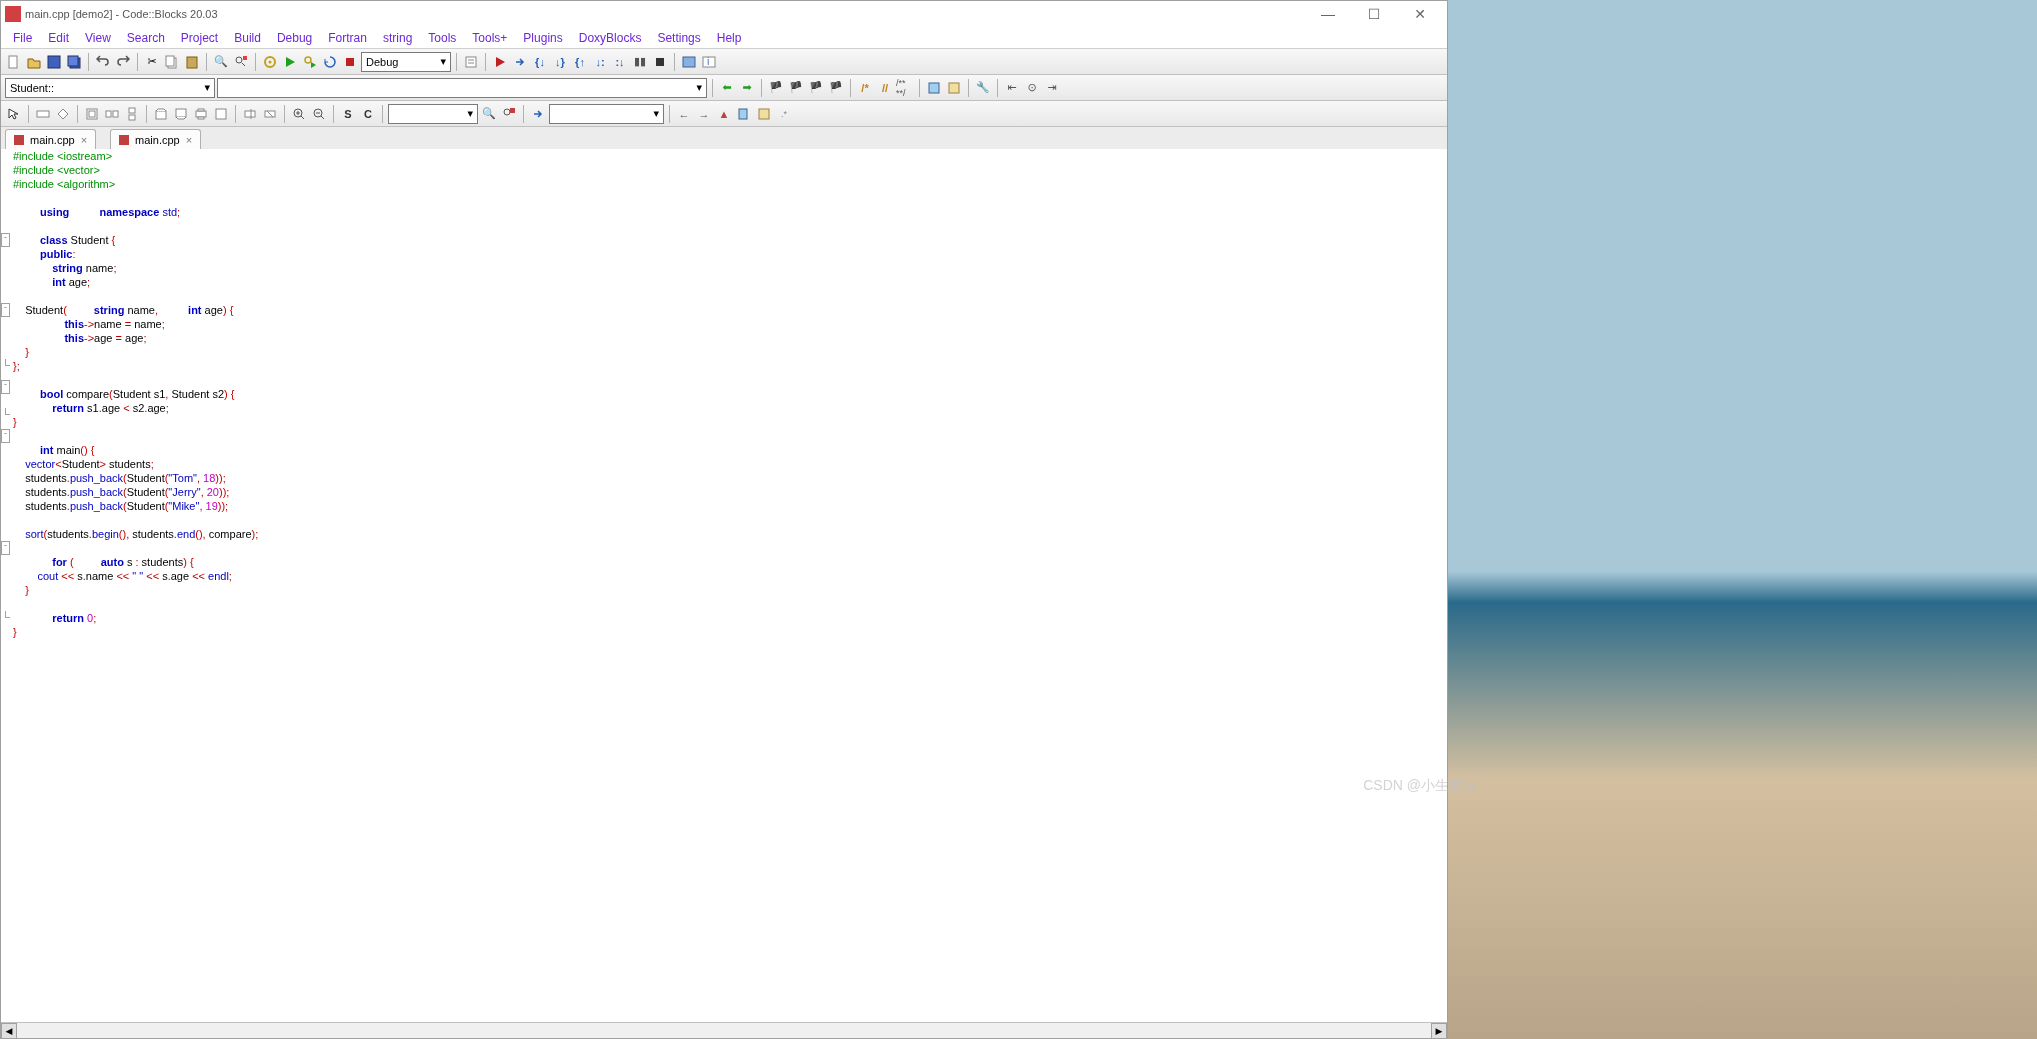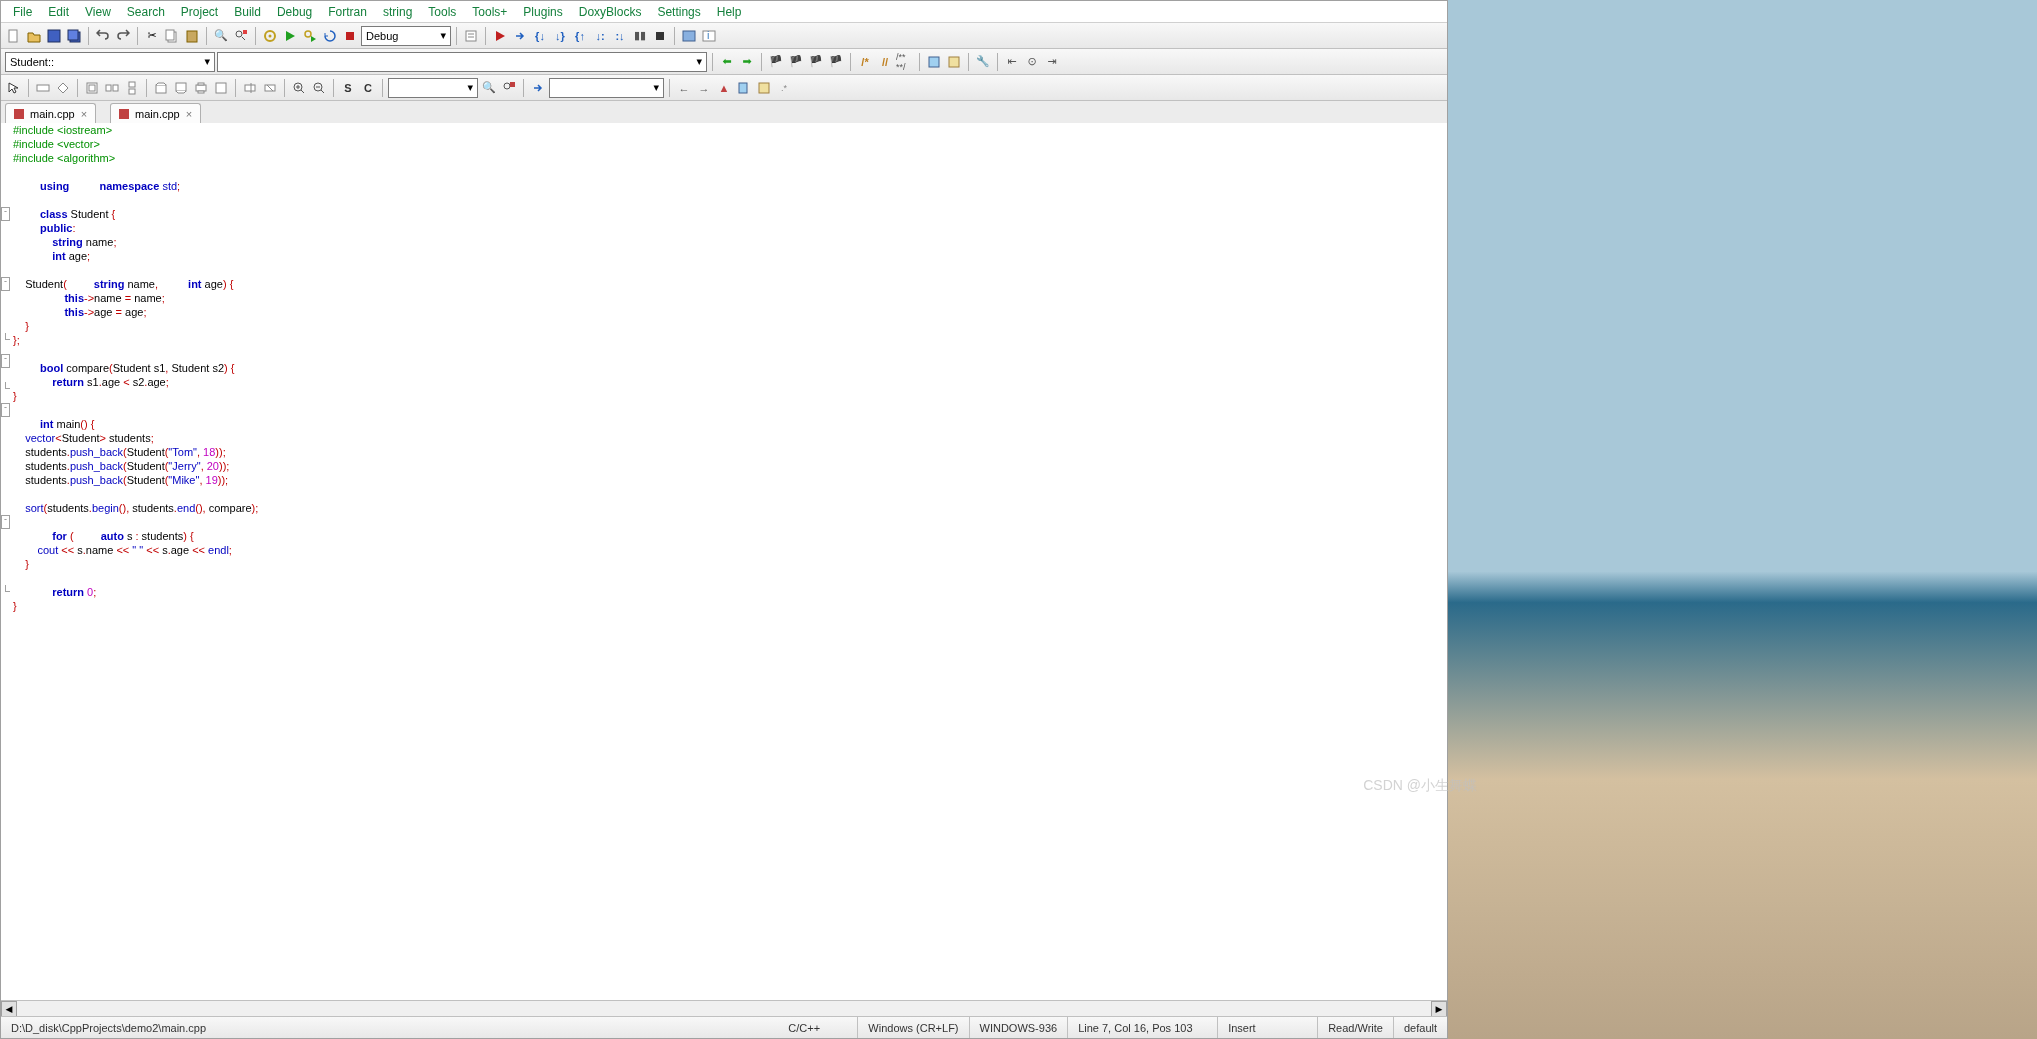"main.cpp [demo2] - Code::Blocks 20.03" div.titlebar { html: none -> <div> <div></div> <span>main.cpp [demo2] - Code::Blocks 20.03</span> <div> <div>—</div> <div>☐</div> <div>✕</div> </div> </div> }
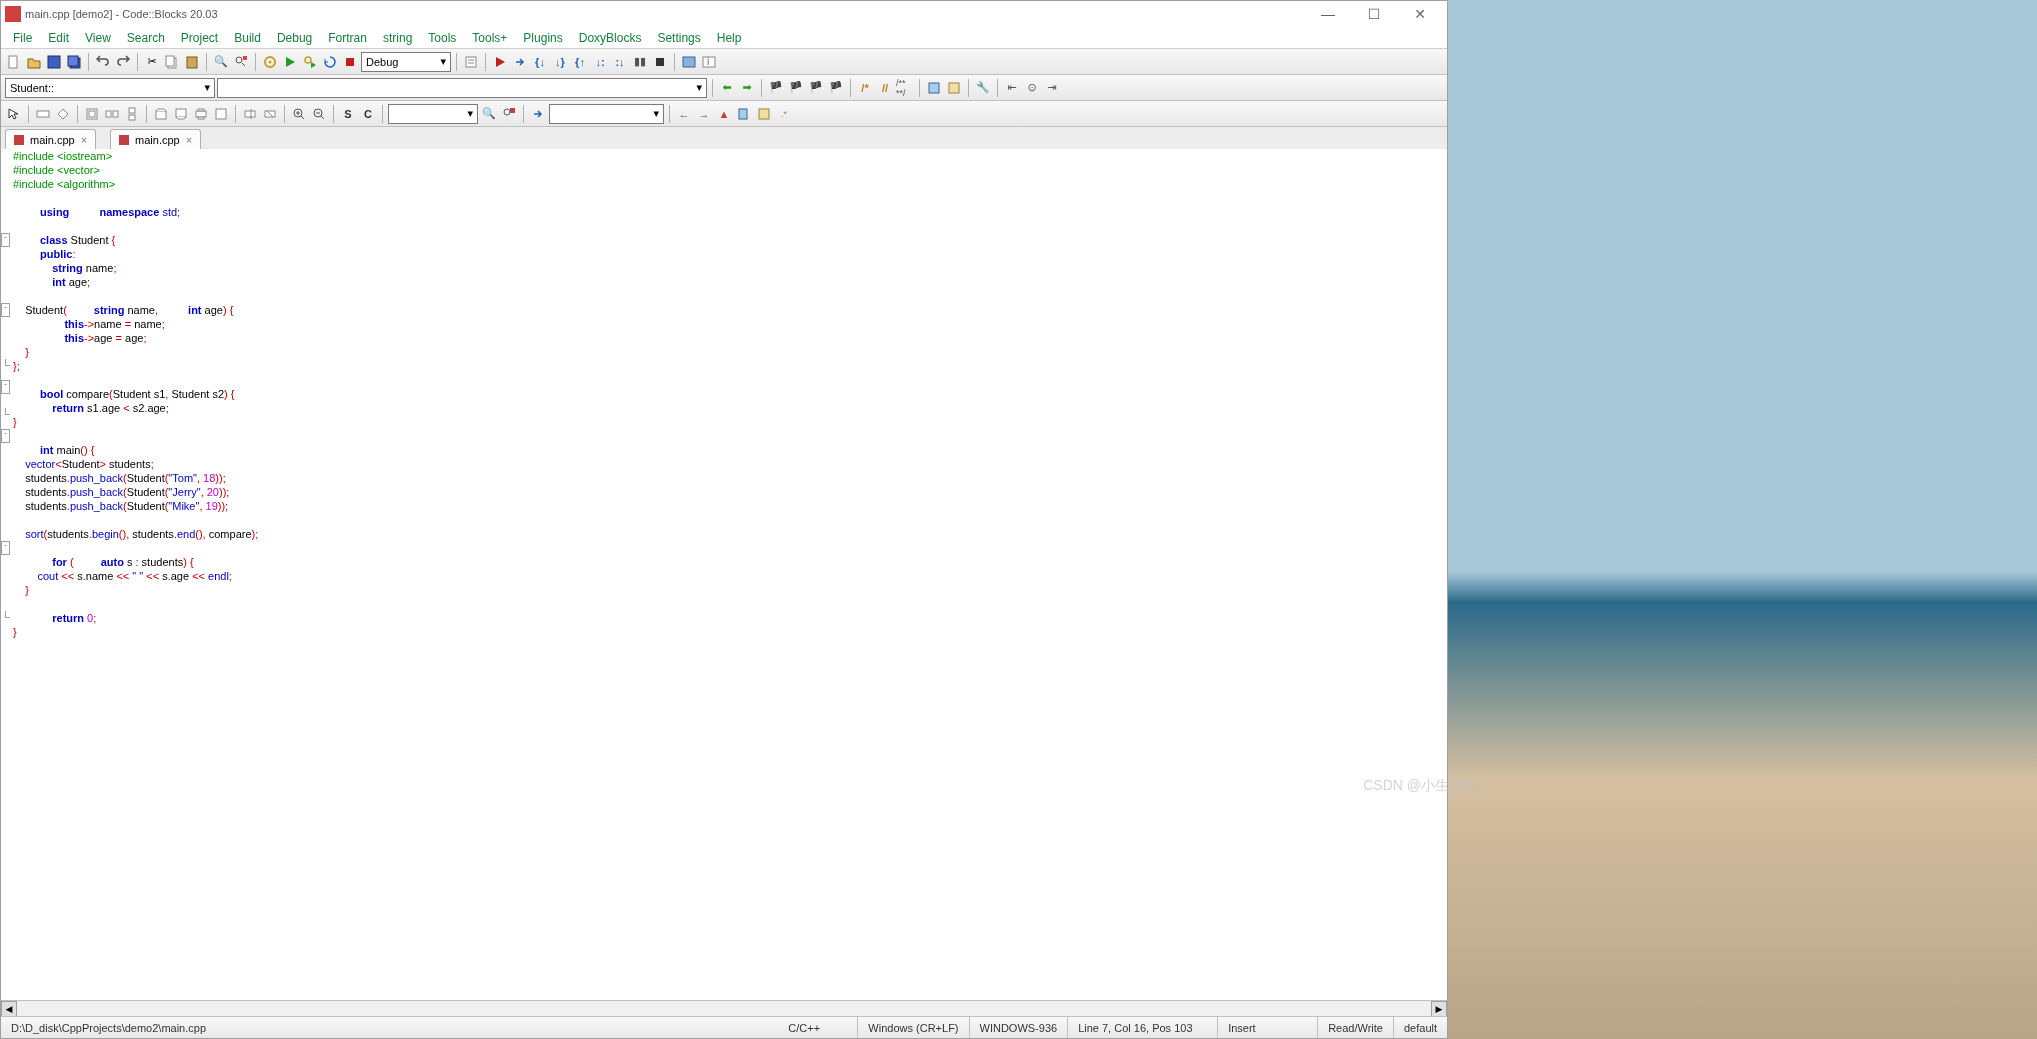"File" .menu-item { color: #15803d -> #6d28d9 }
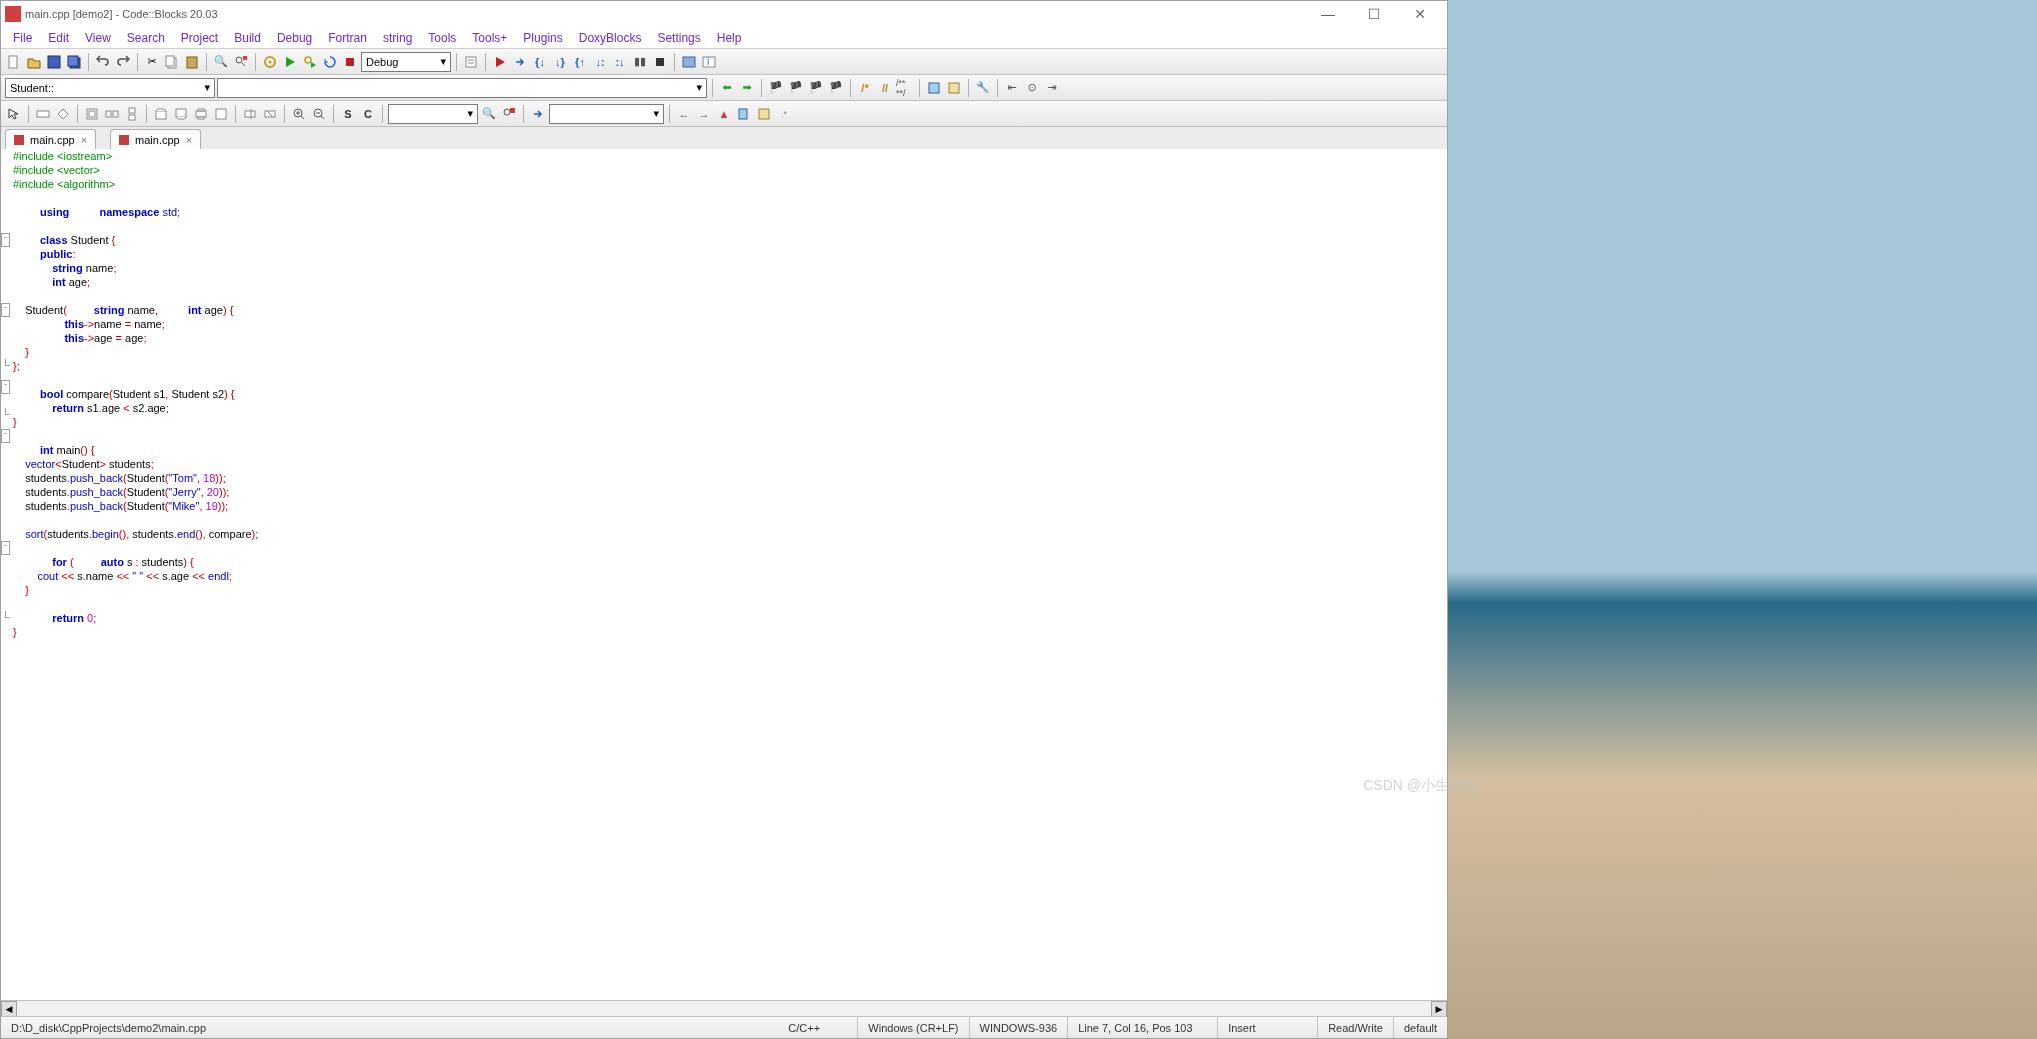"D:\D_disk\CppProjects\demo2\main.cpp" div.statusbar { html: <div> <div>D:\D_disk\CppProjects\demo2\main.cpp</div> <div>C/C++</div> <div>Windows (CR+LF)</div> <div>WINDOWS-936</div> <div>Line 7, Col 16, Pos 103</div> <div>Insert</div> <div>Read/Write</div> <div>default</div> </div> -> none }
